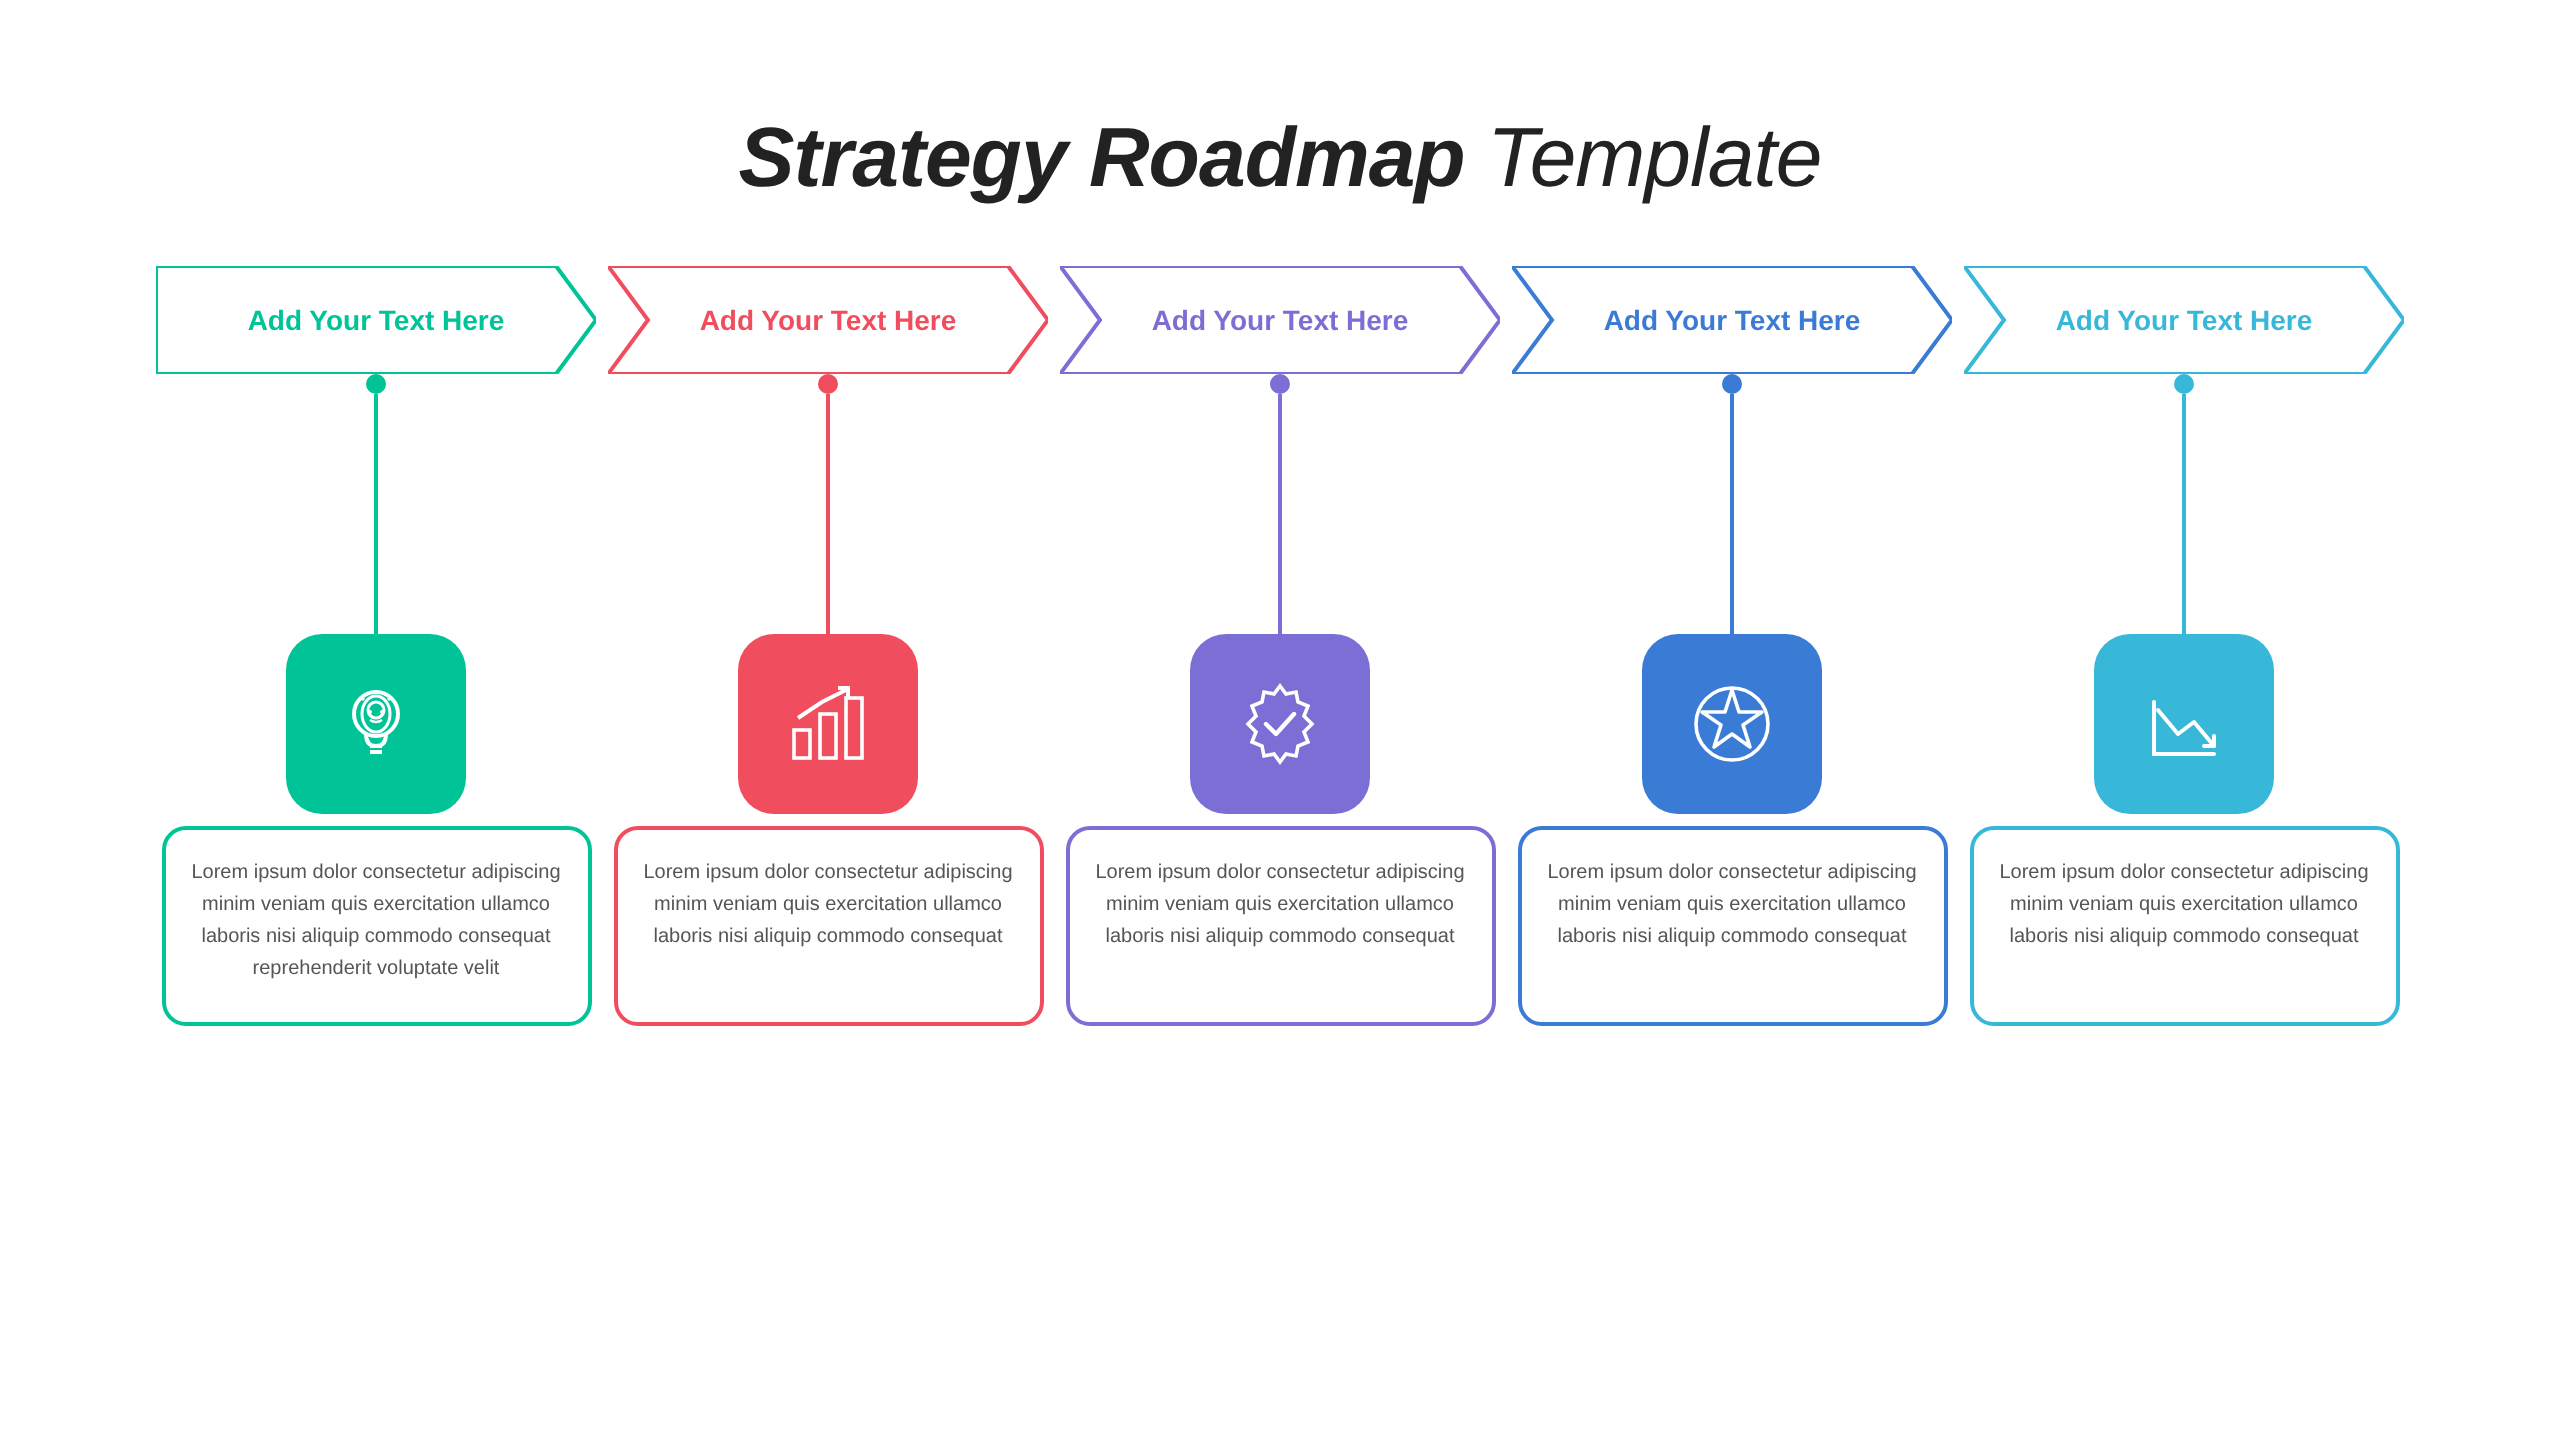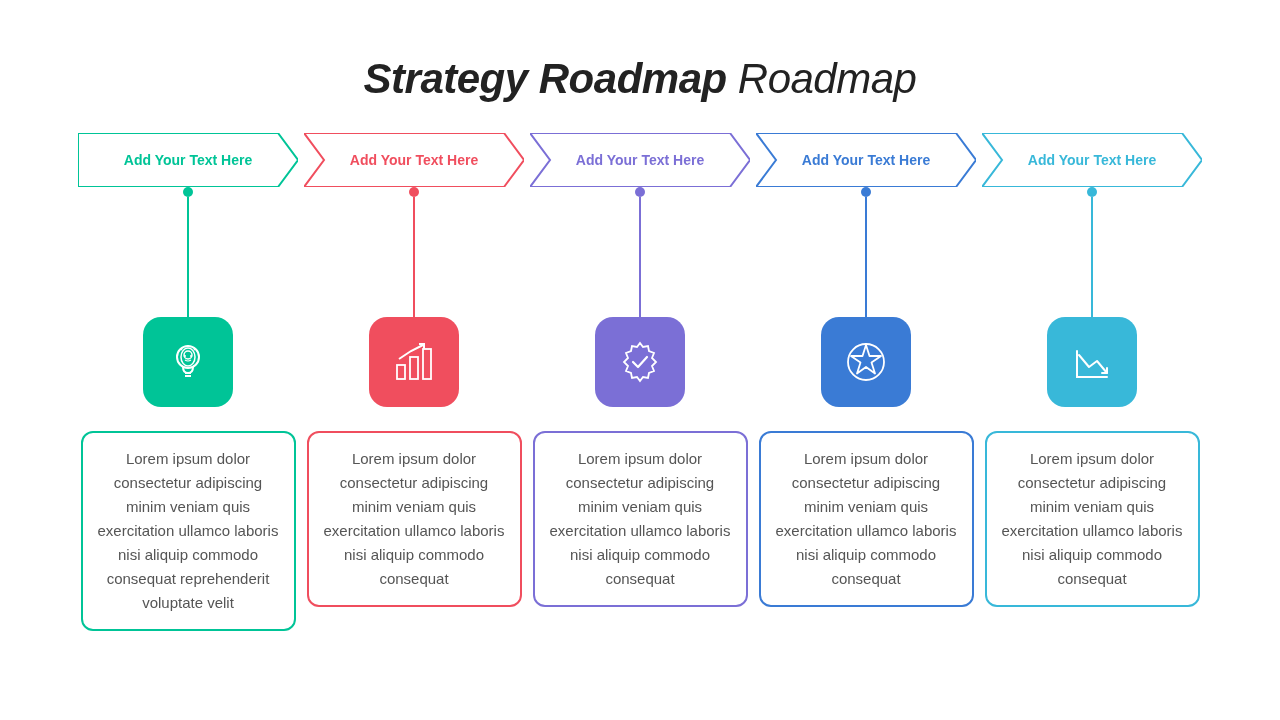"Roadmap" span.thin { text: Roadmap -> Template }
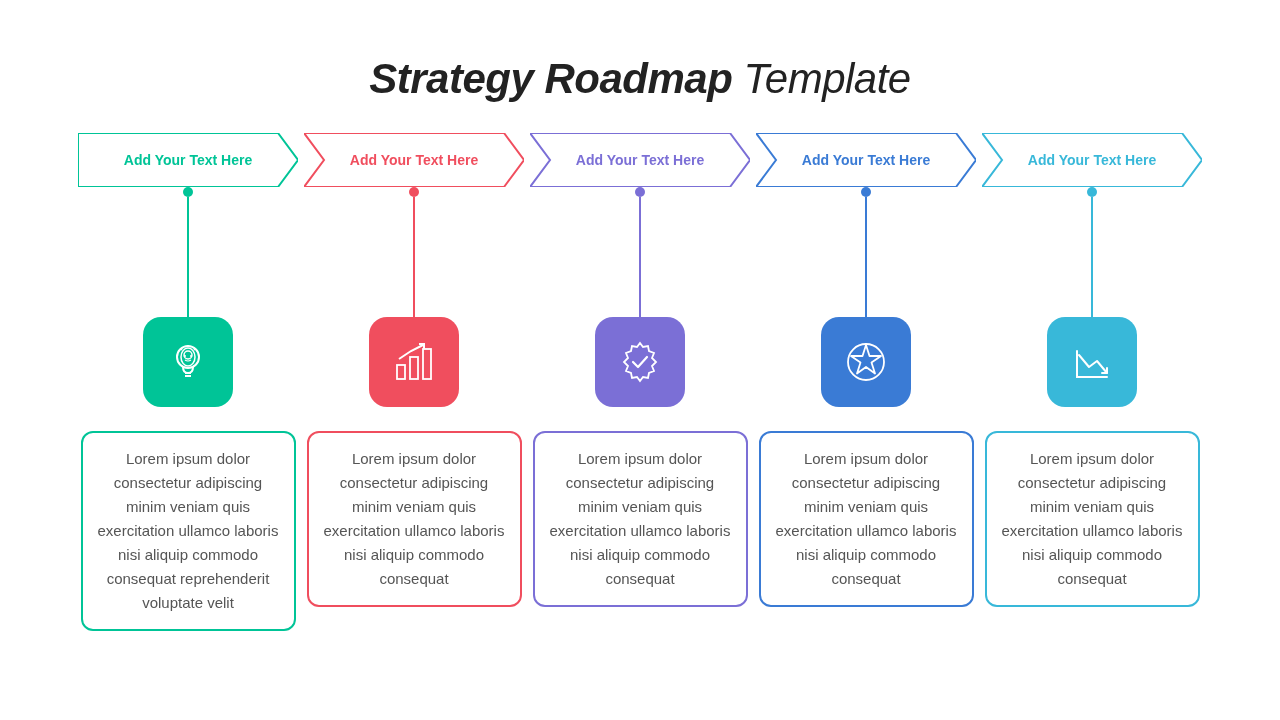"Lorem ipsum dolor consectetur adipiscing" .desc-box { font-size: 15px -> 10px; margin-top: 24px -> 6px }
